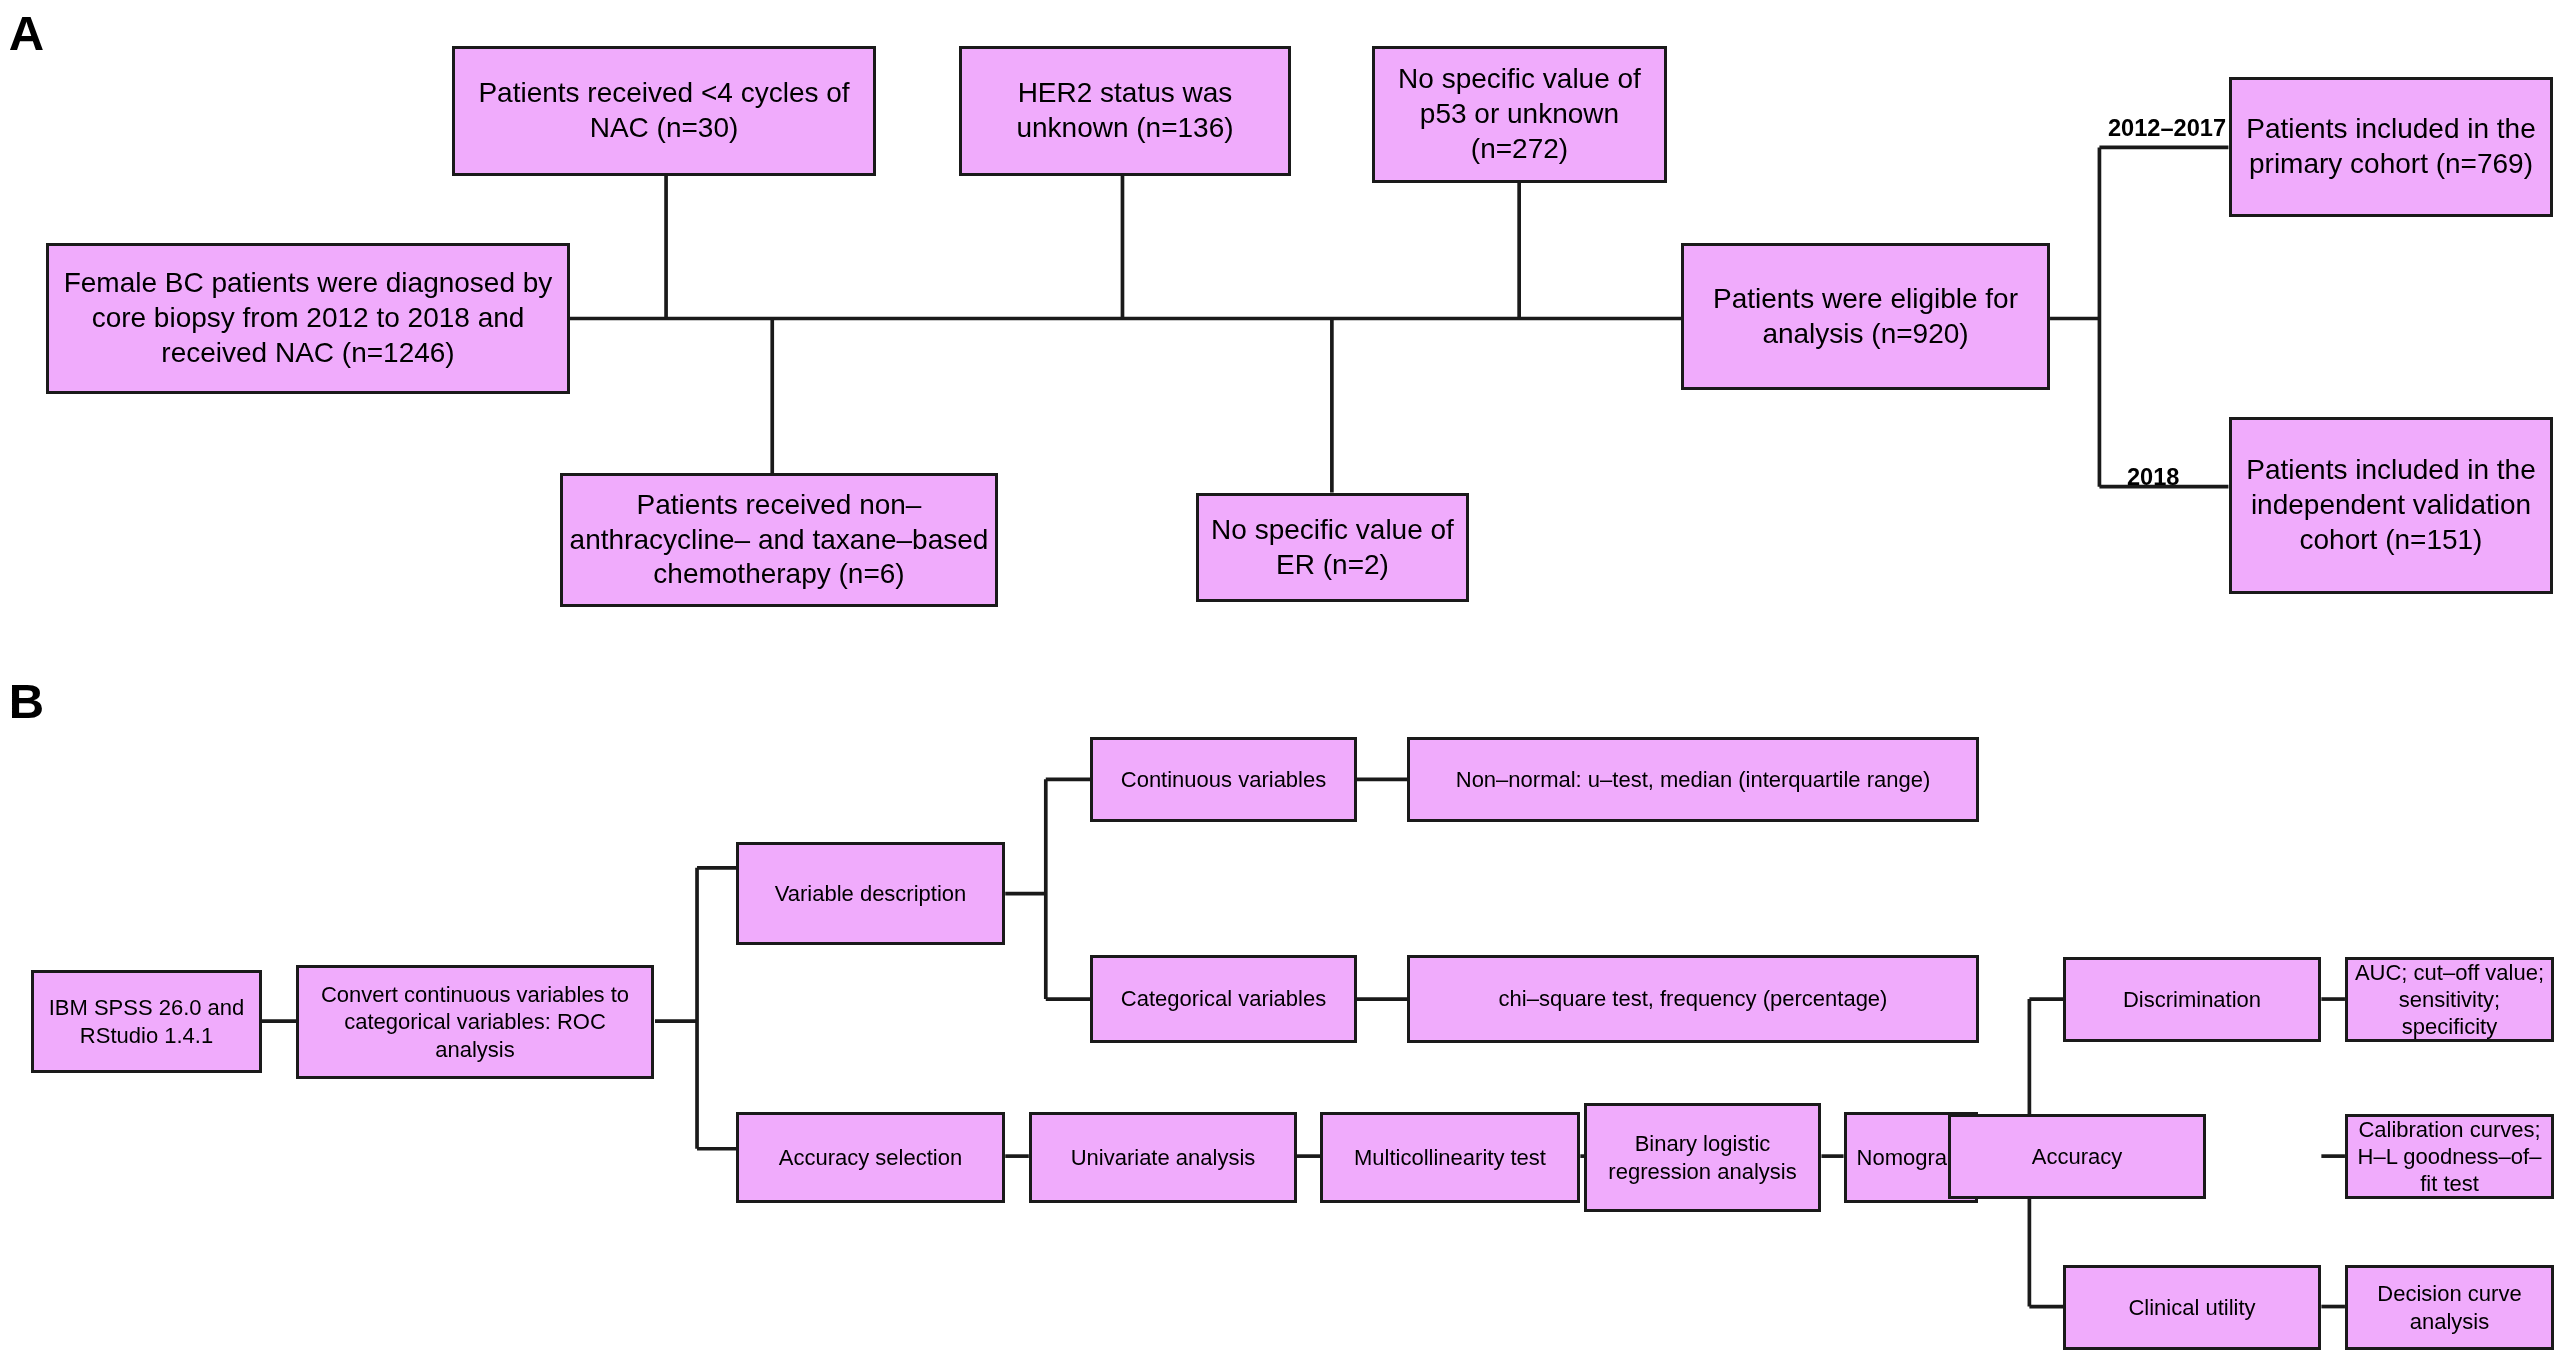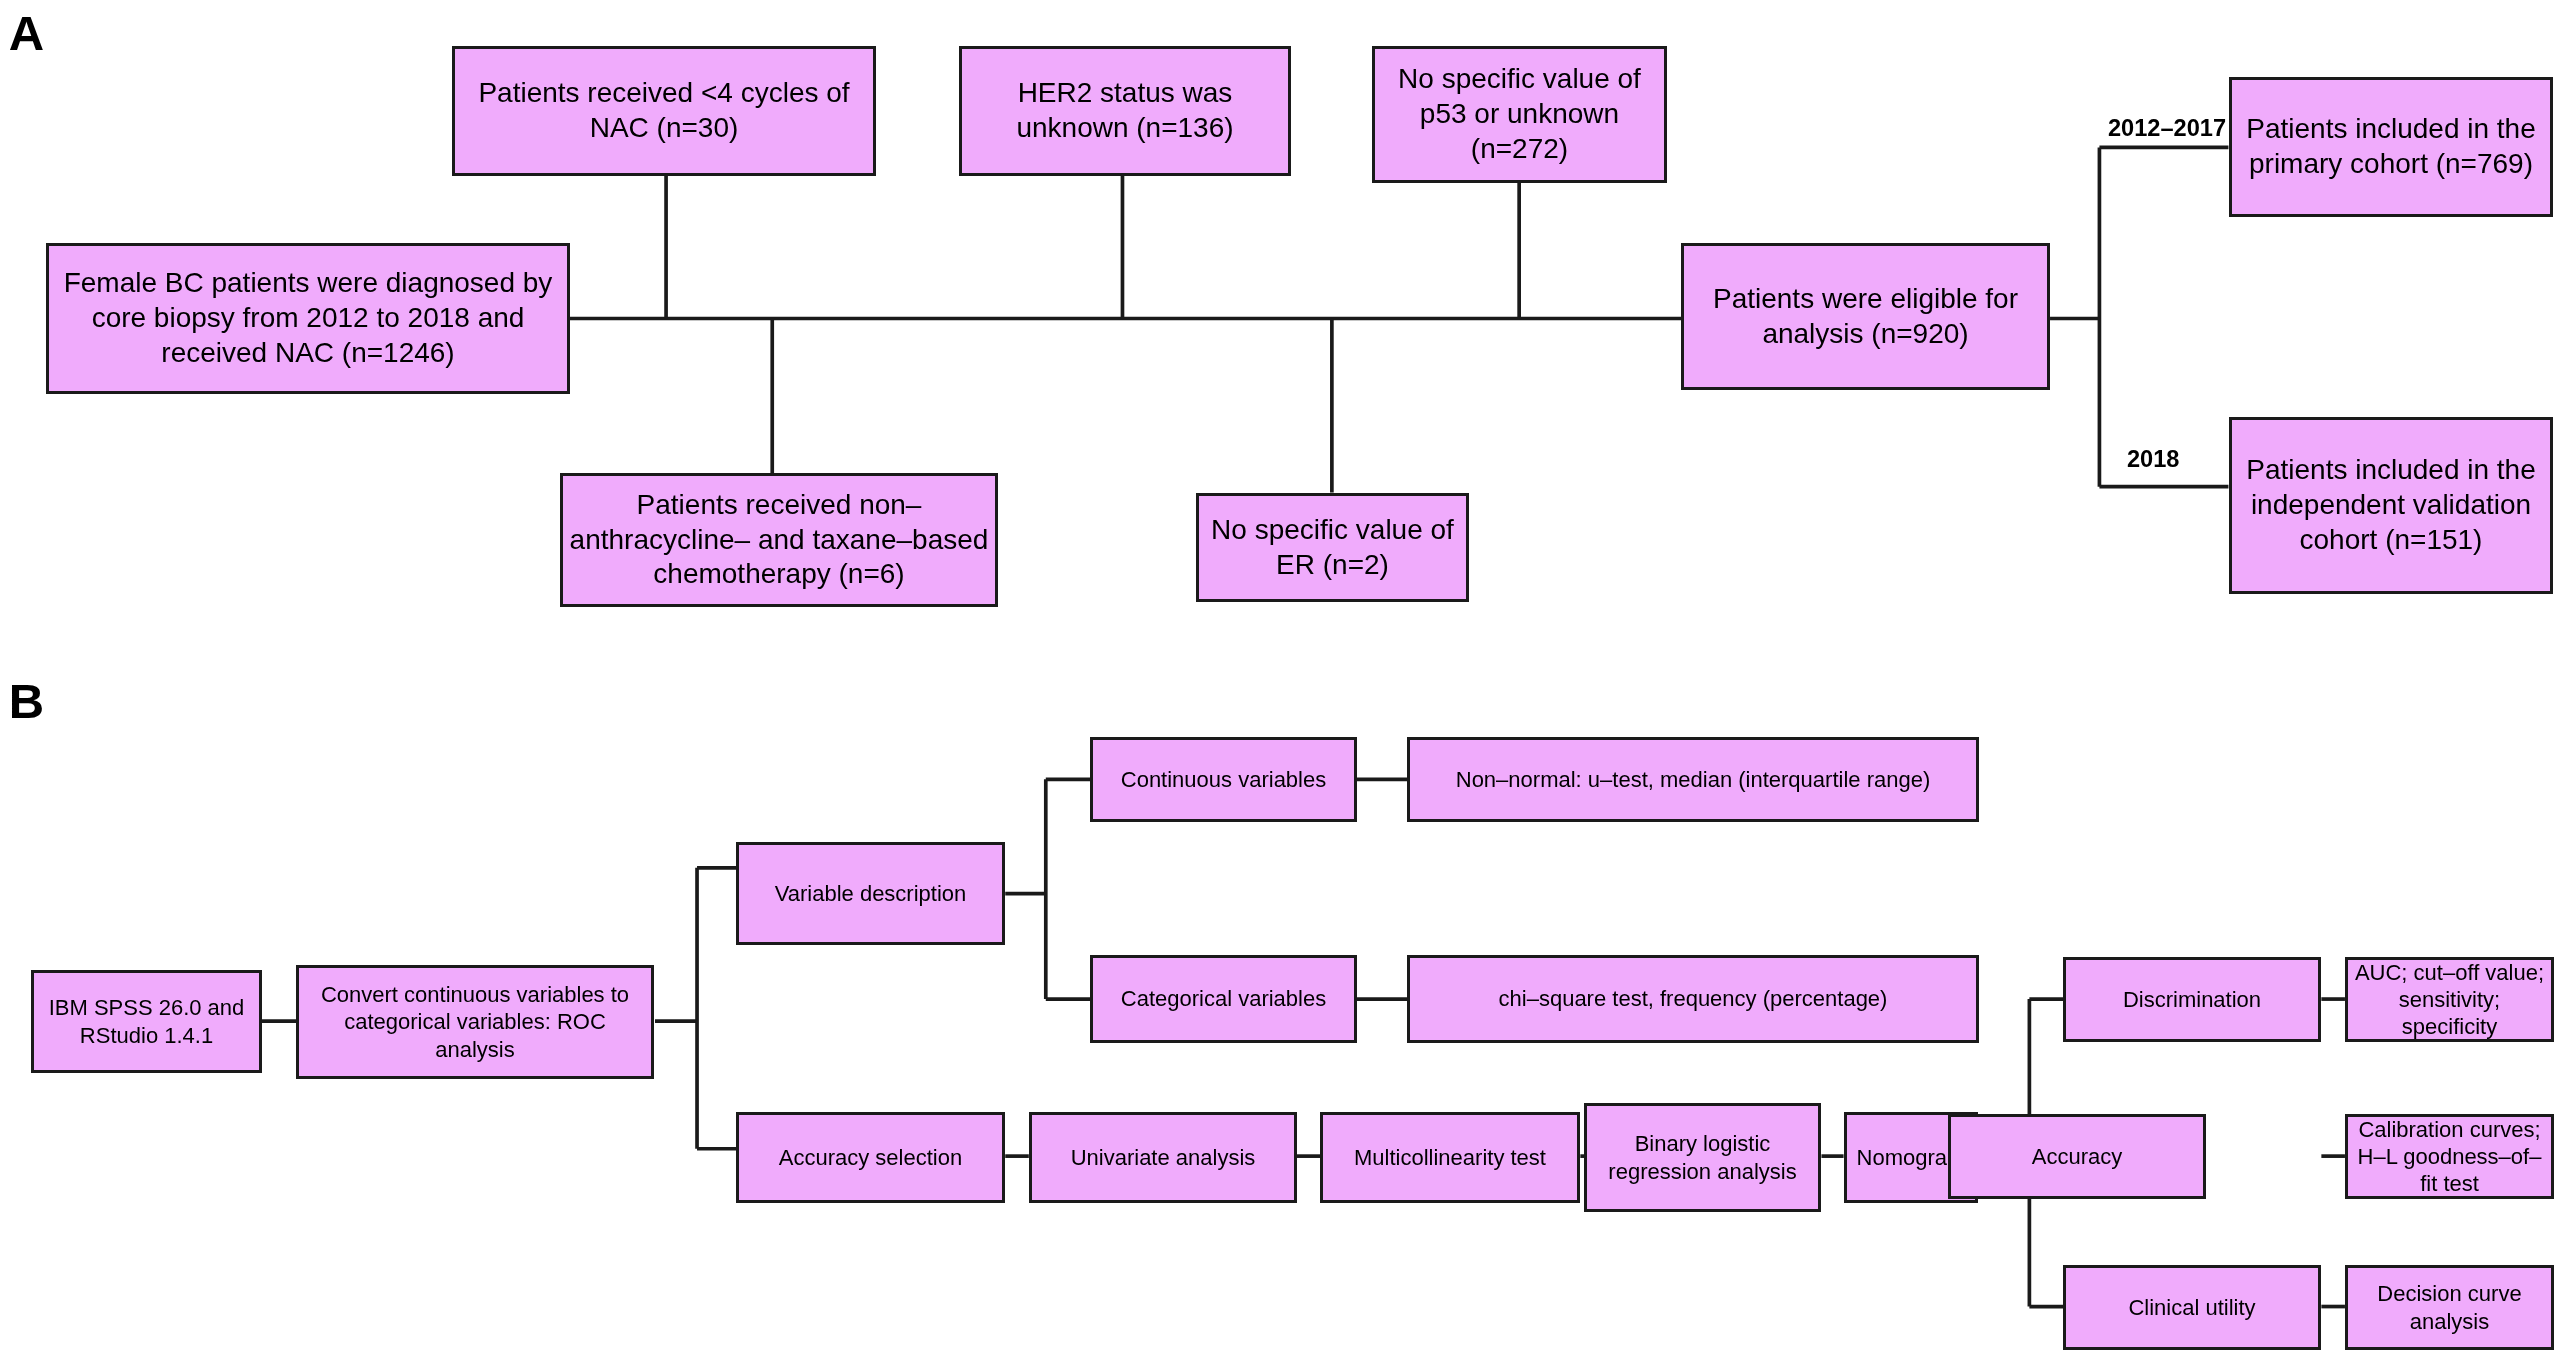"2018" div.edge-label { top: 448px -> 466px }
